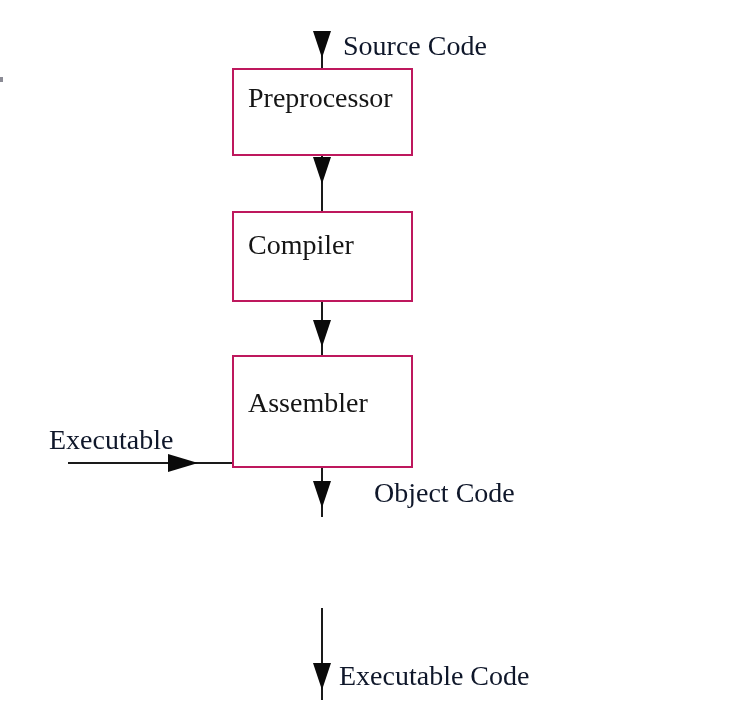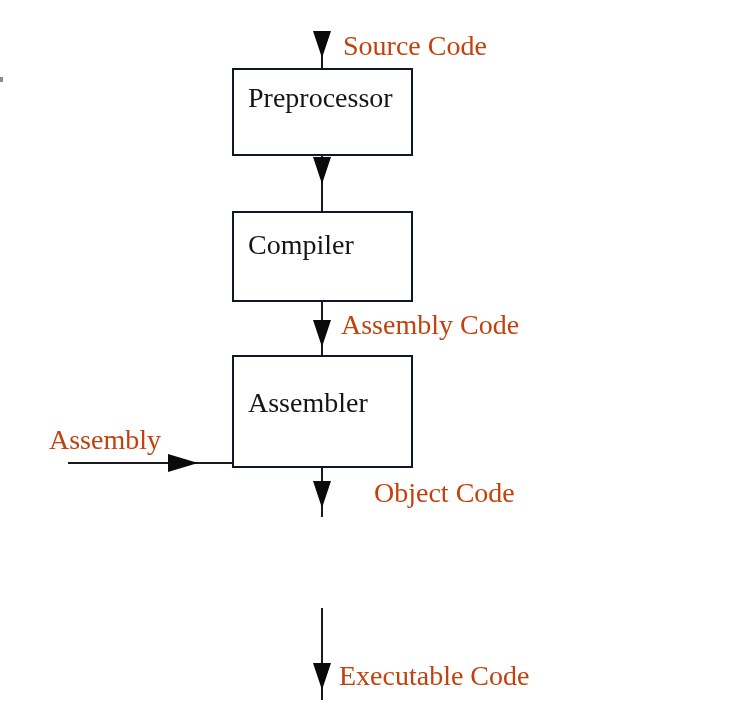"Source Code" .edge-label { color: #c2410c -> #0f172a }
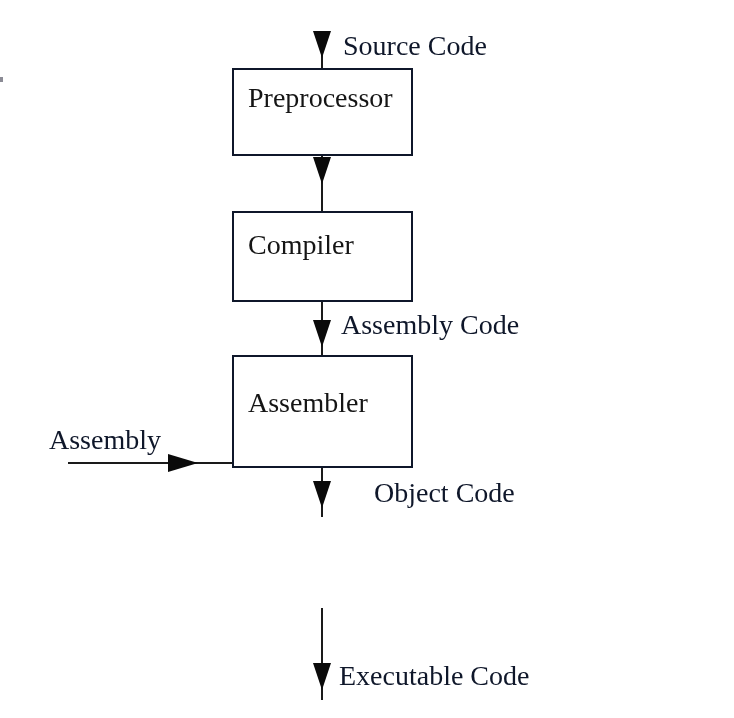"Preprocessor" .node { border: 2px solid #0f172a -> 2px solid #be185d }
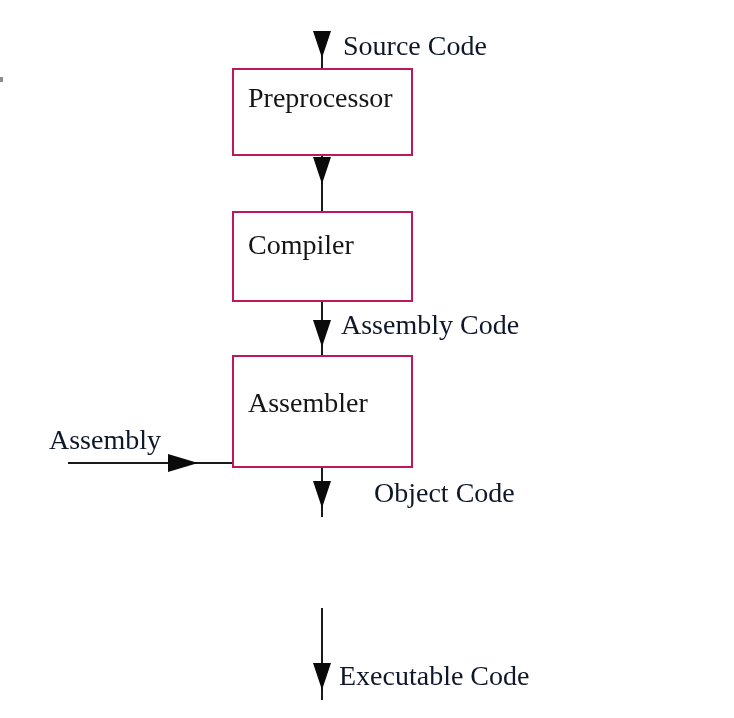"Assembly Code" div.edge-label { html: <div>Assembly Code</div> -> none }
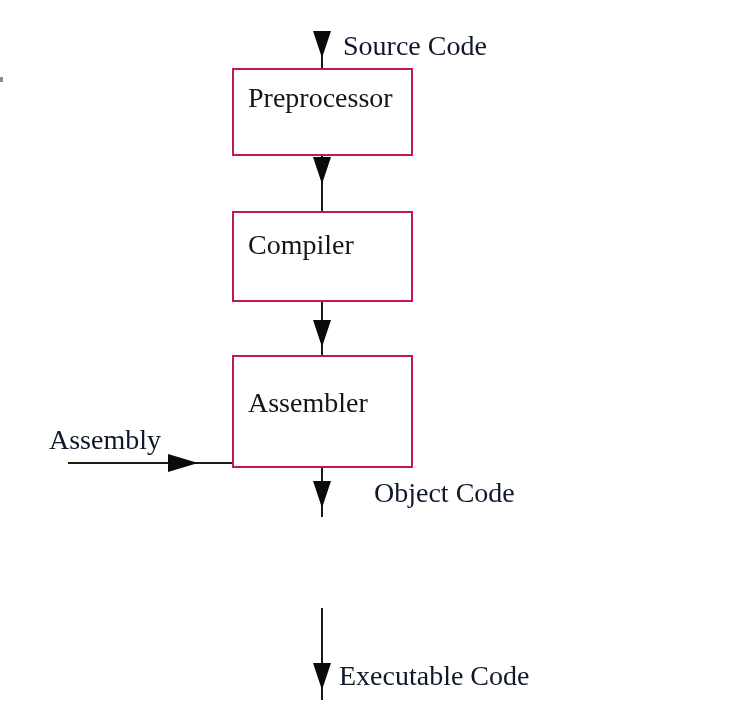"Assembly" div.edge-label { text: Assembly -> Executable }
